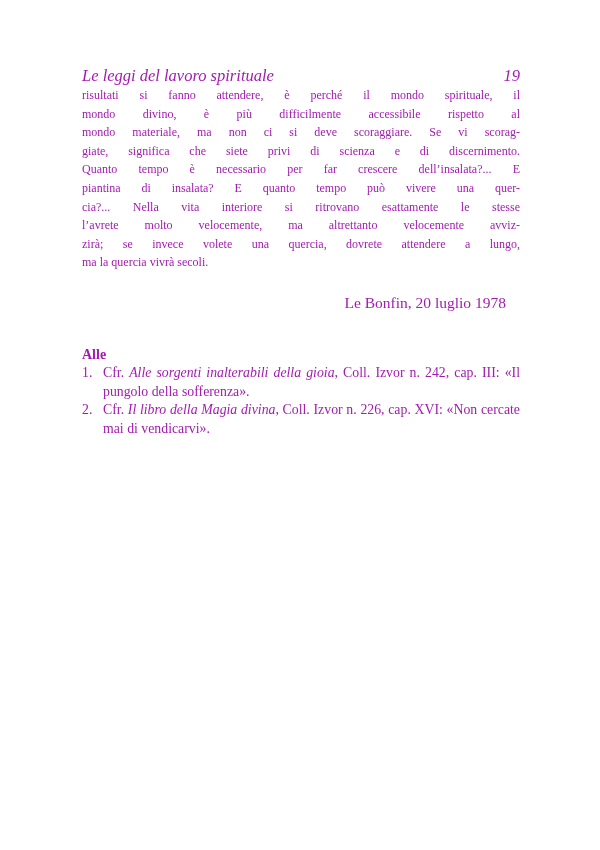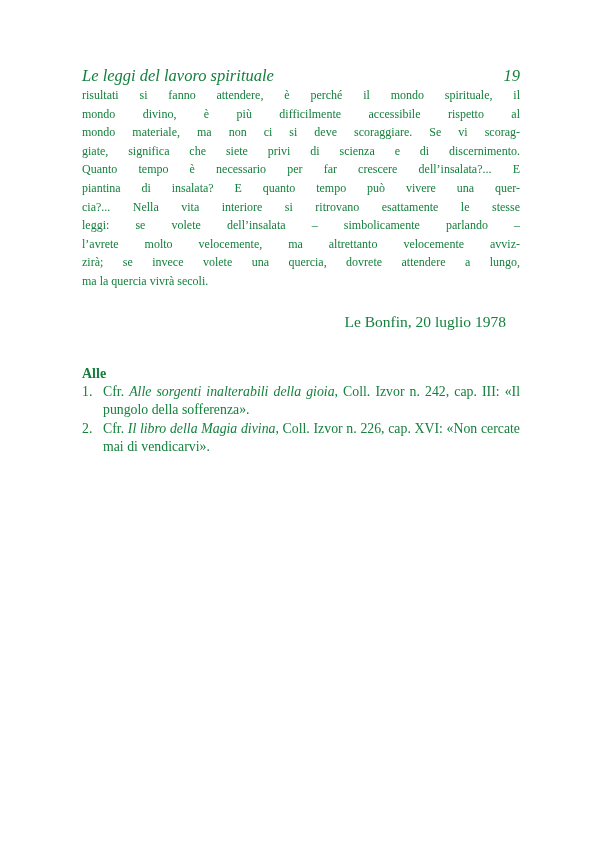"Le leggi del lavoro spirituale" .page { color: #15803d -> #a21caf }
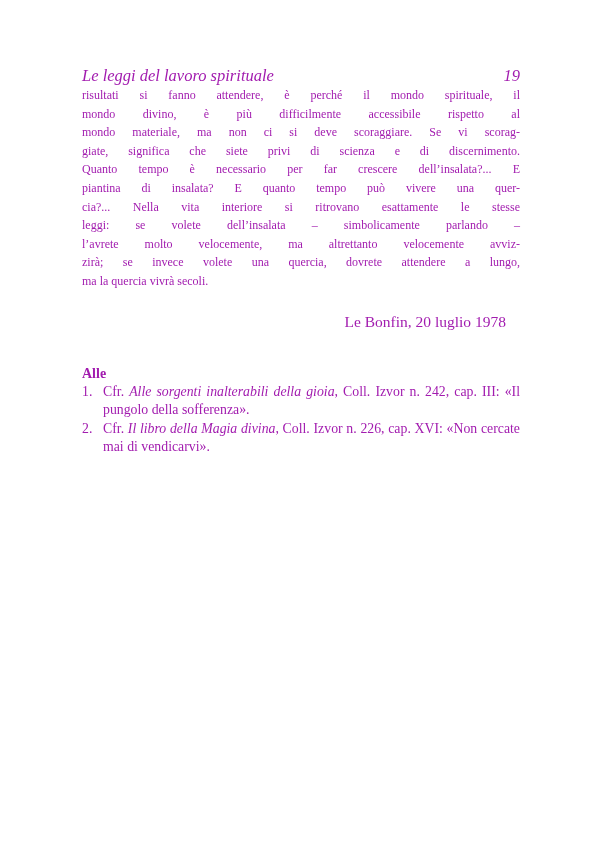"leggi: se volete dell’insalata –" div.body-line { html: <div>leggi: se volete dell’insalata – simbolicamente parlando –</div> -> none }
